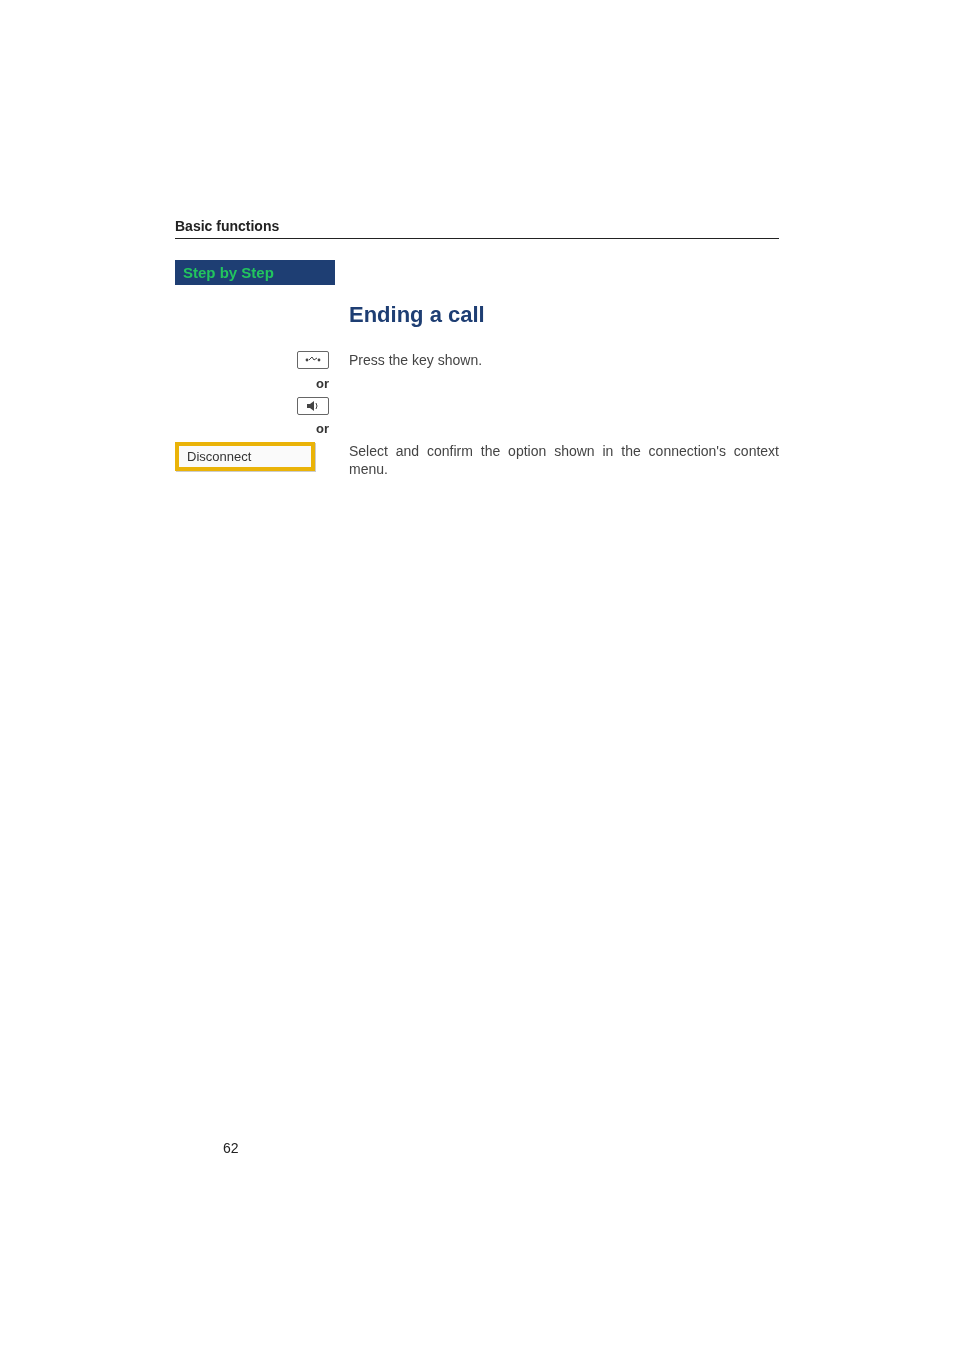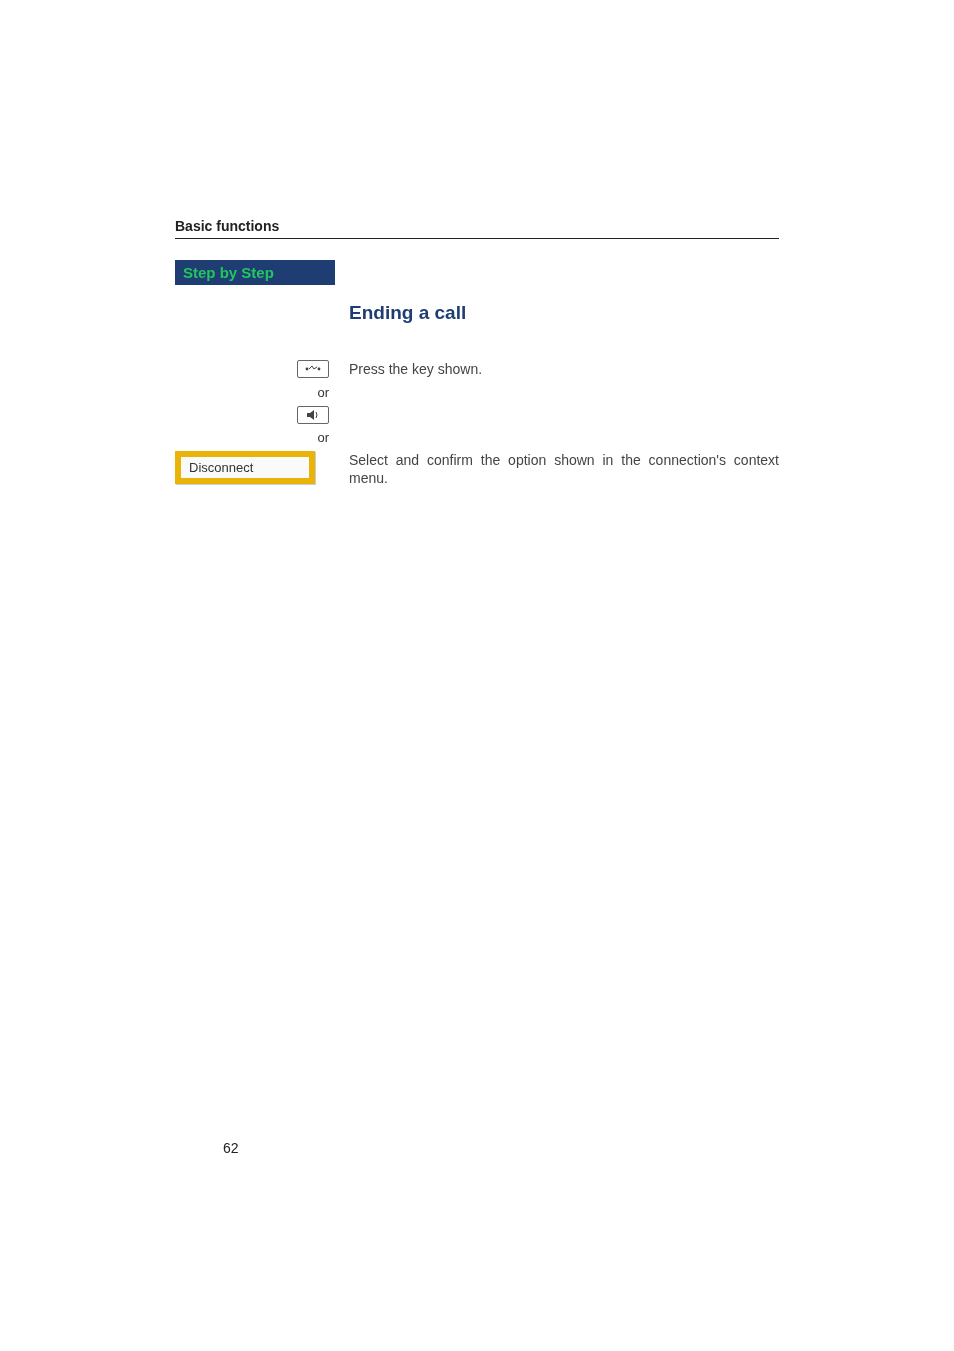"Ending a call" .section-heading { font-size: 19px -> 22px; margin-bottom: 28px -> 15px }
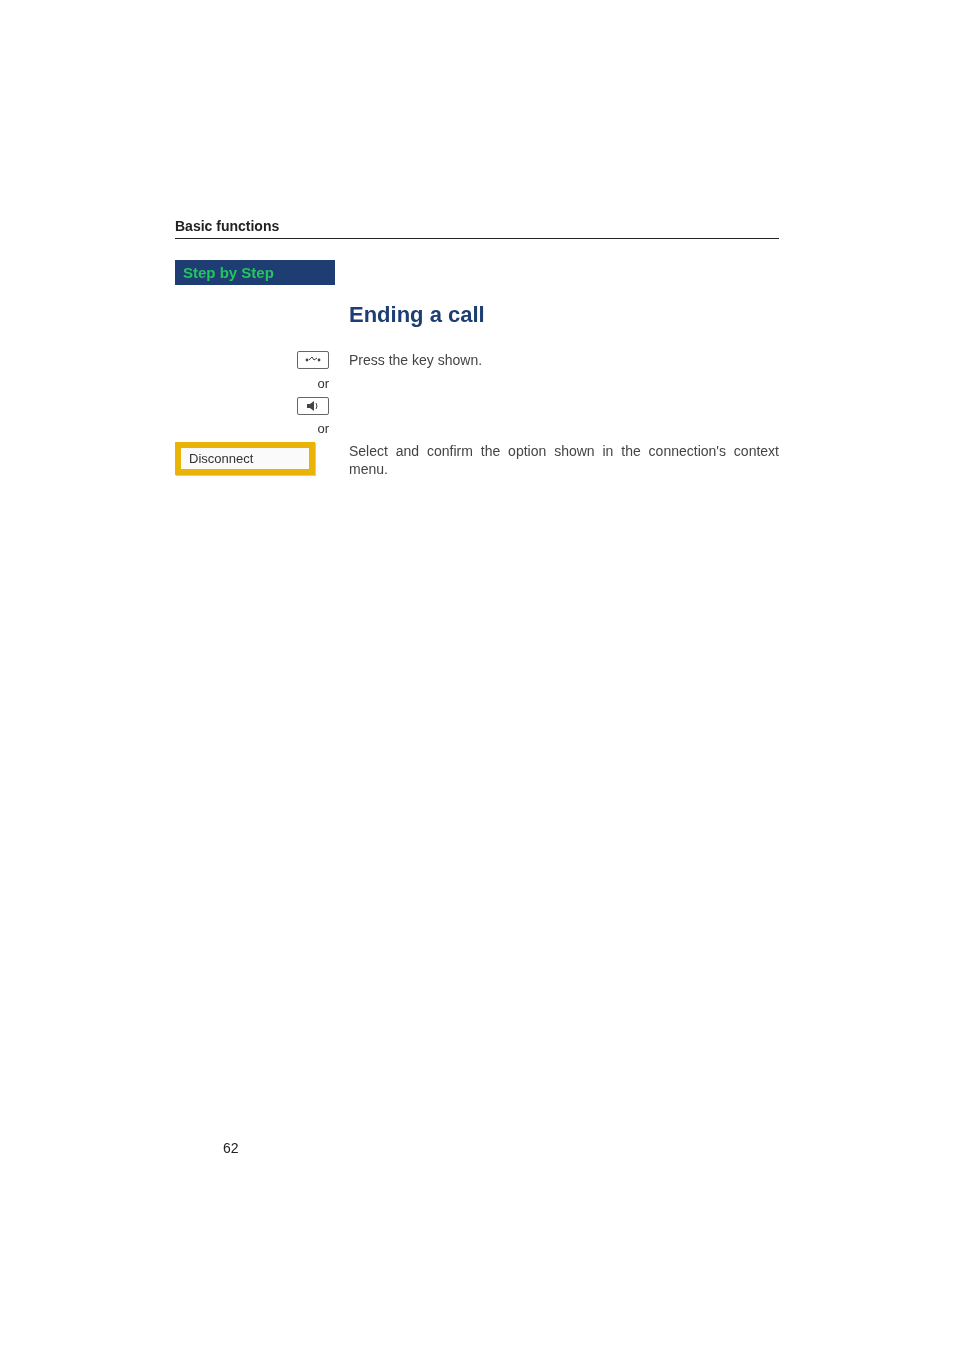"or" .or-text { font-weight: normal -> bold }
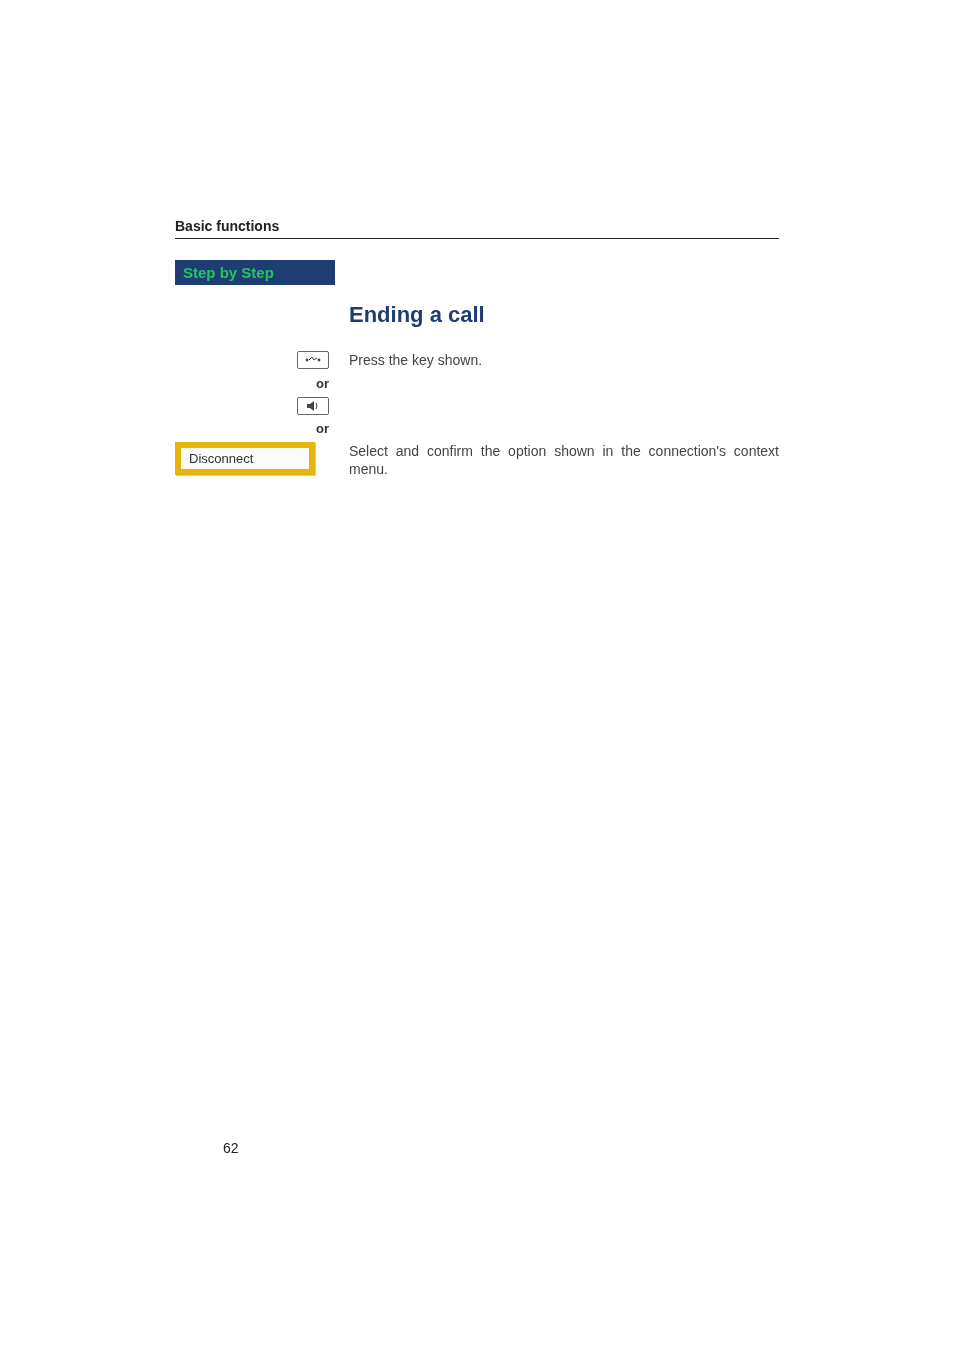"Disconnect" .menu-option { border: 6px solid #eab308 -> 4px solid #eab308 }
